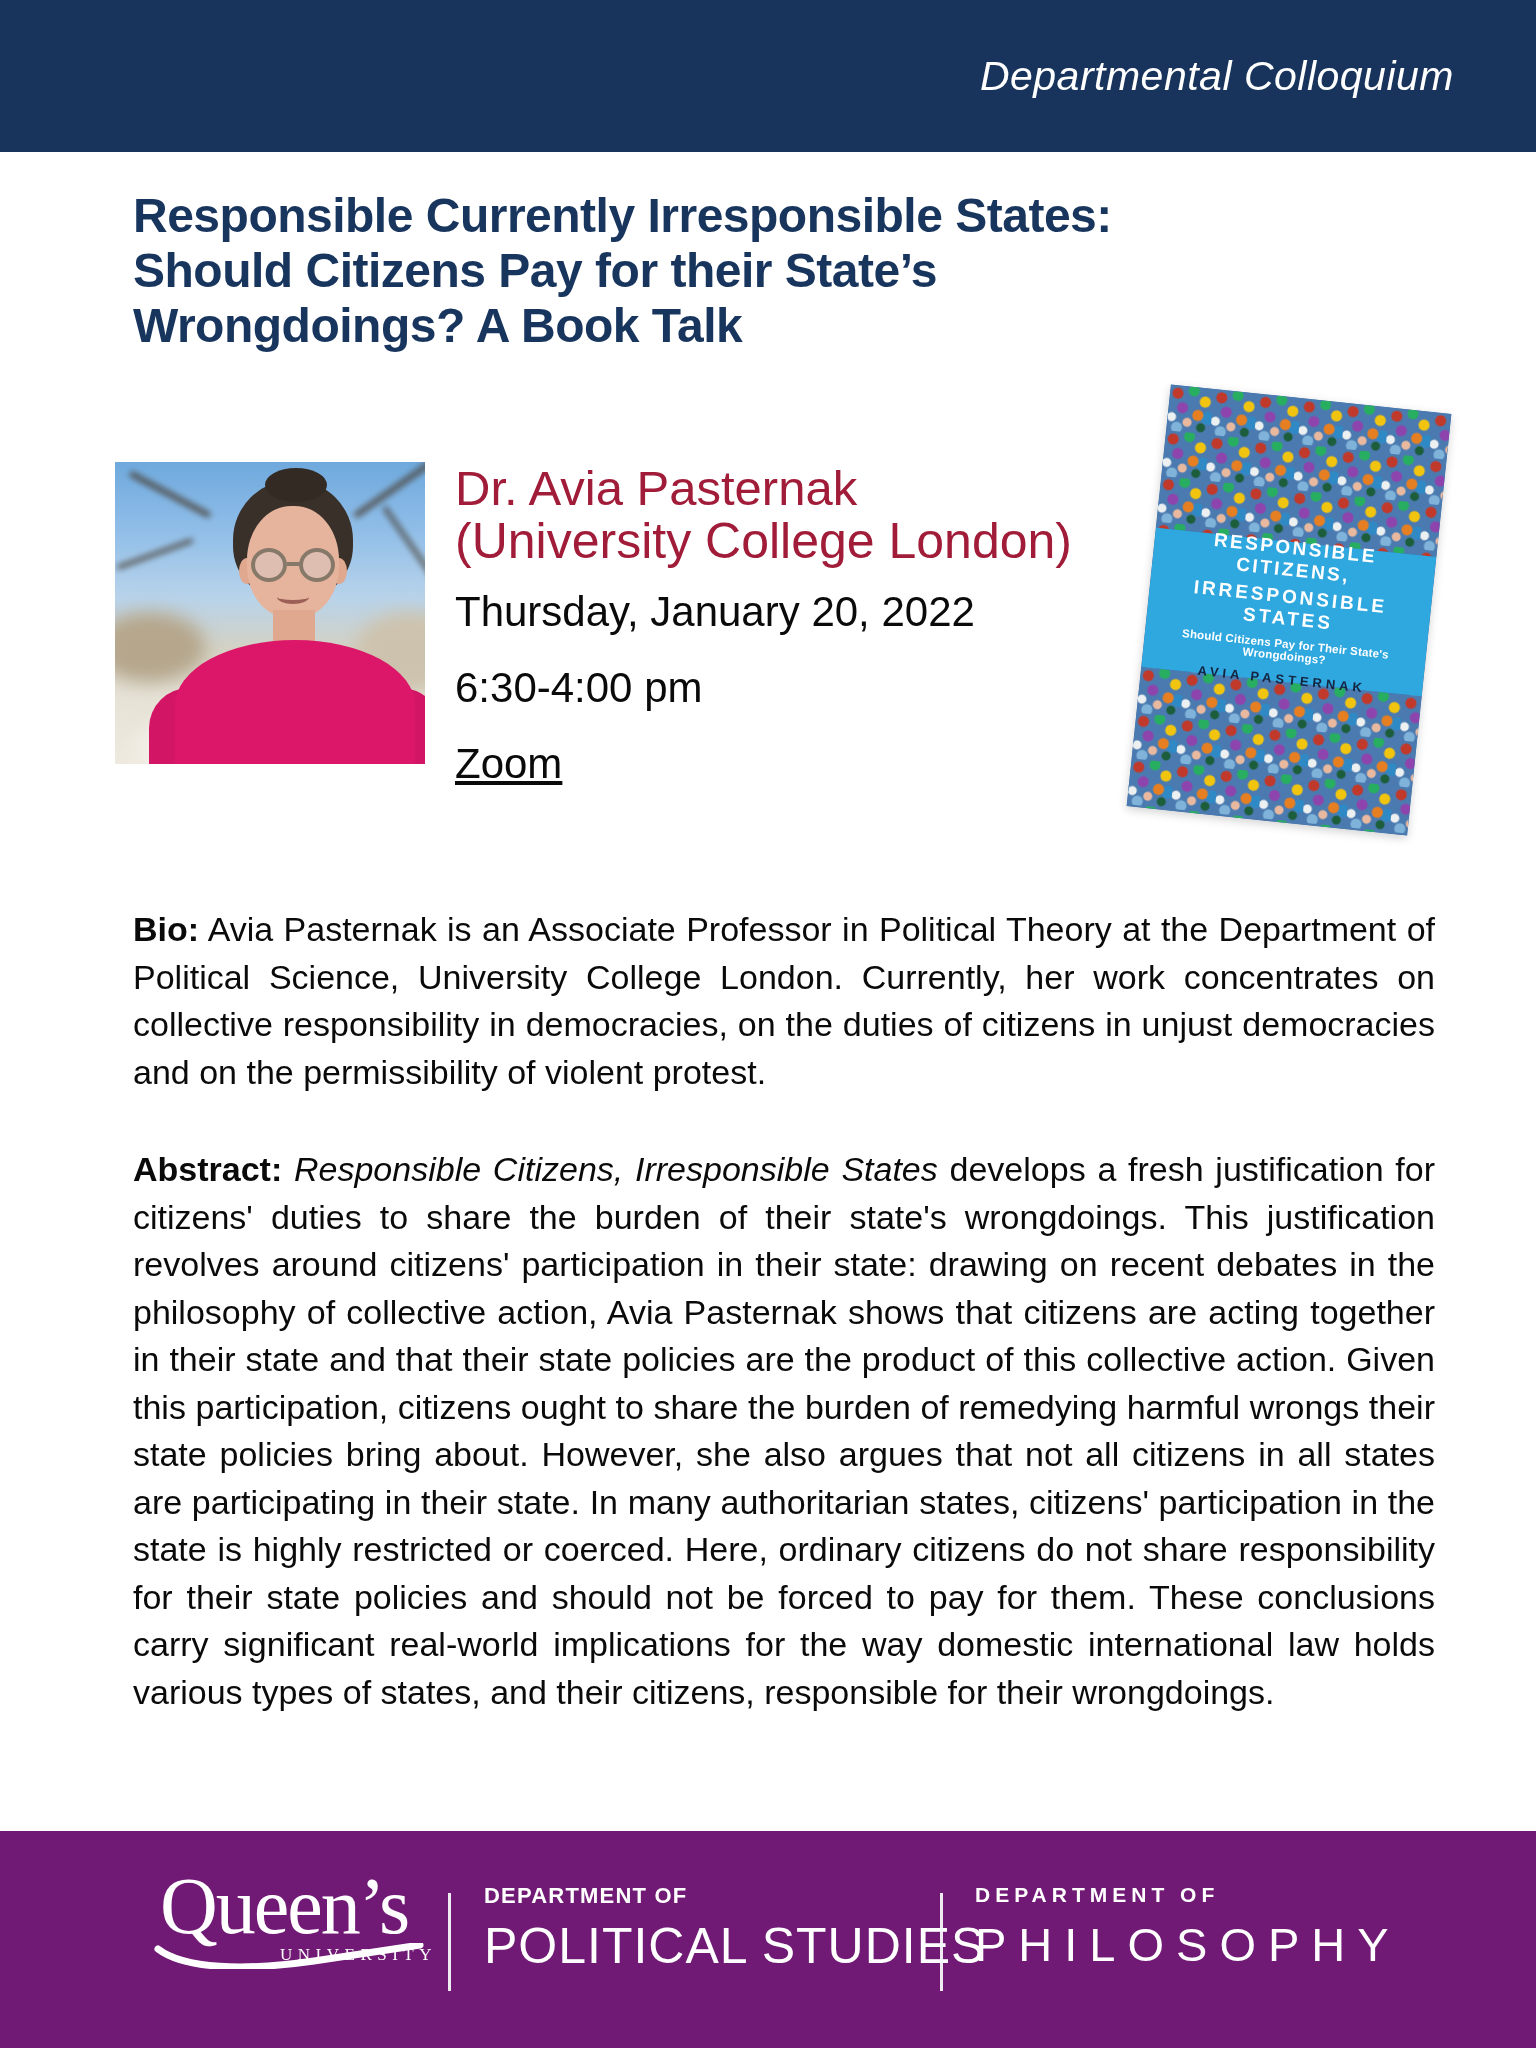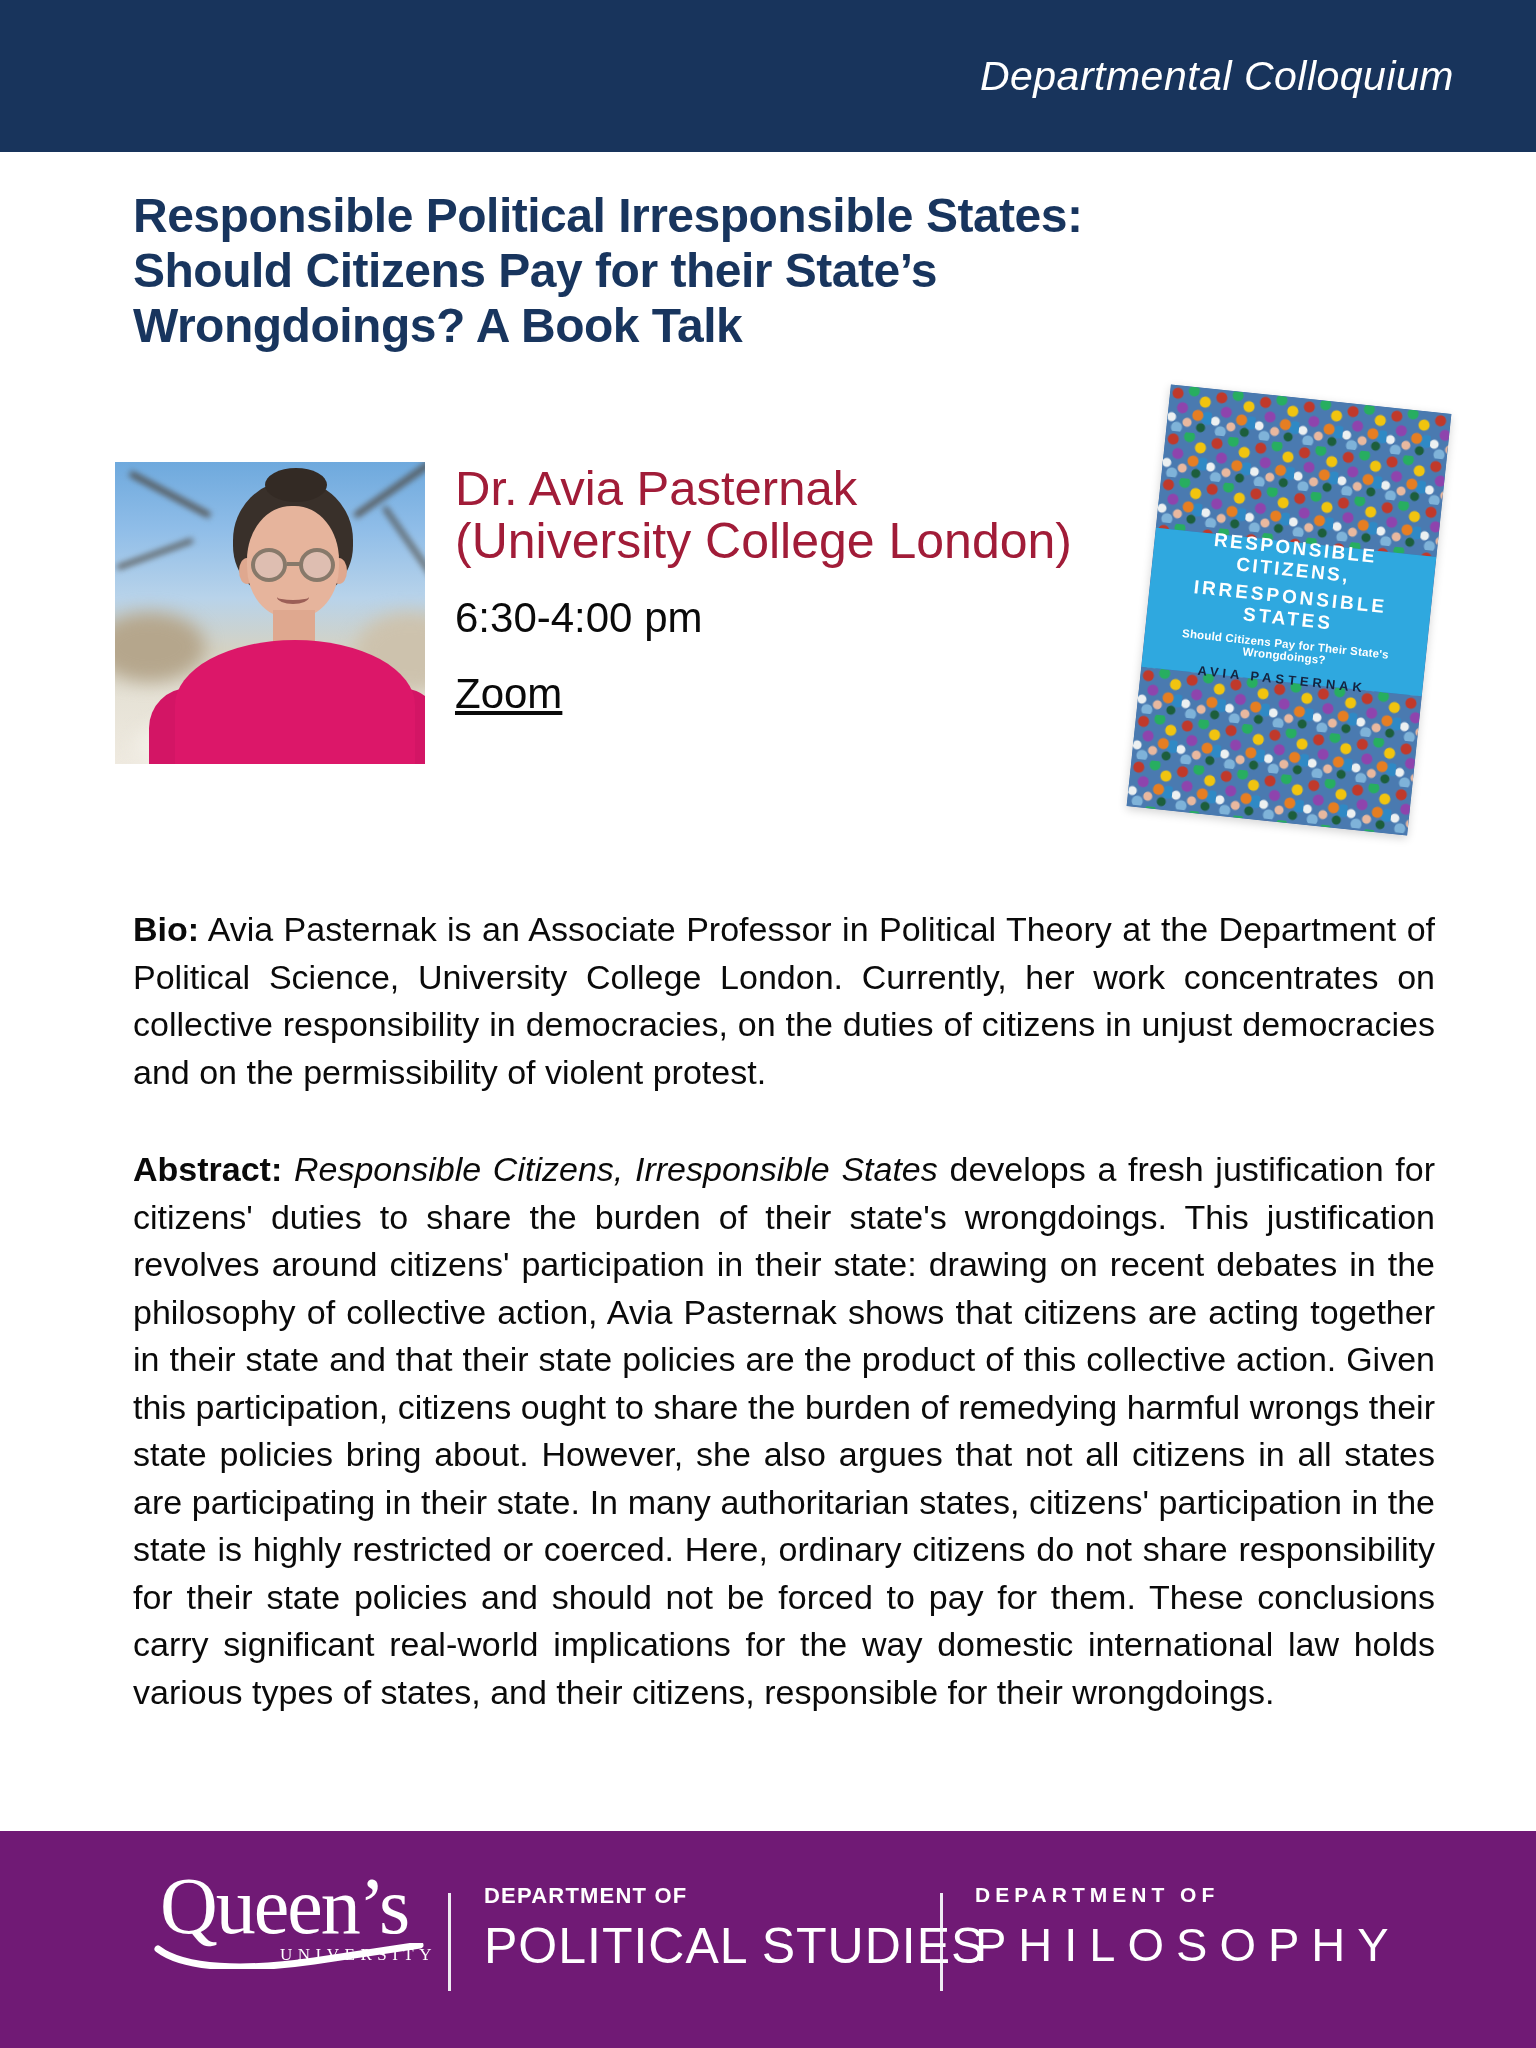"Responsible Political Irresponsible" div { text: Political -> Currently }
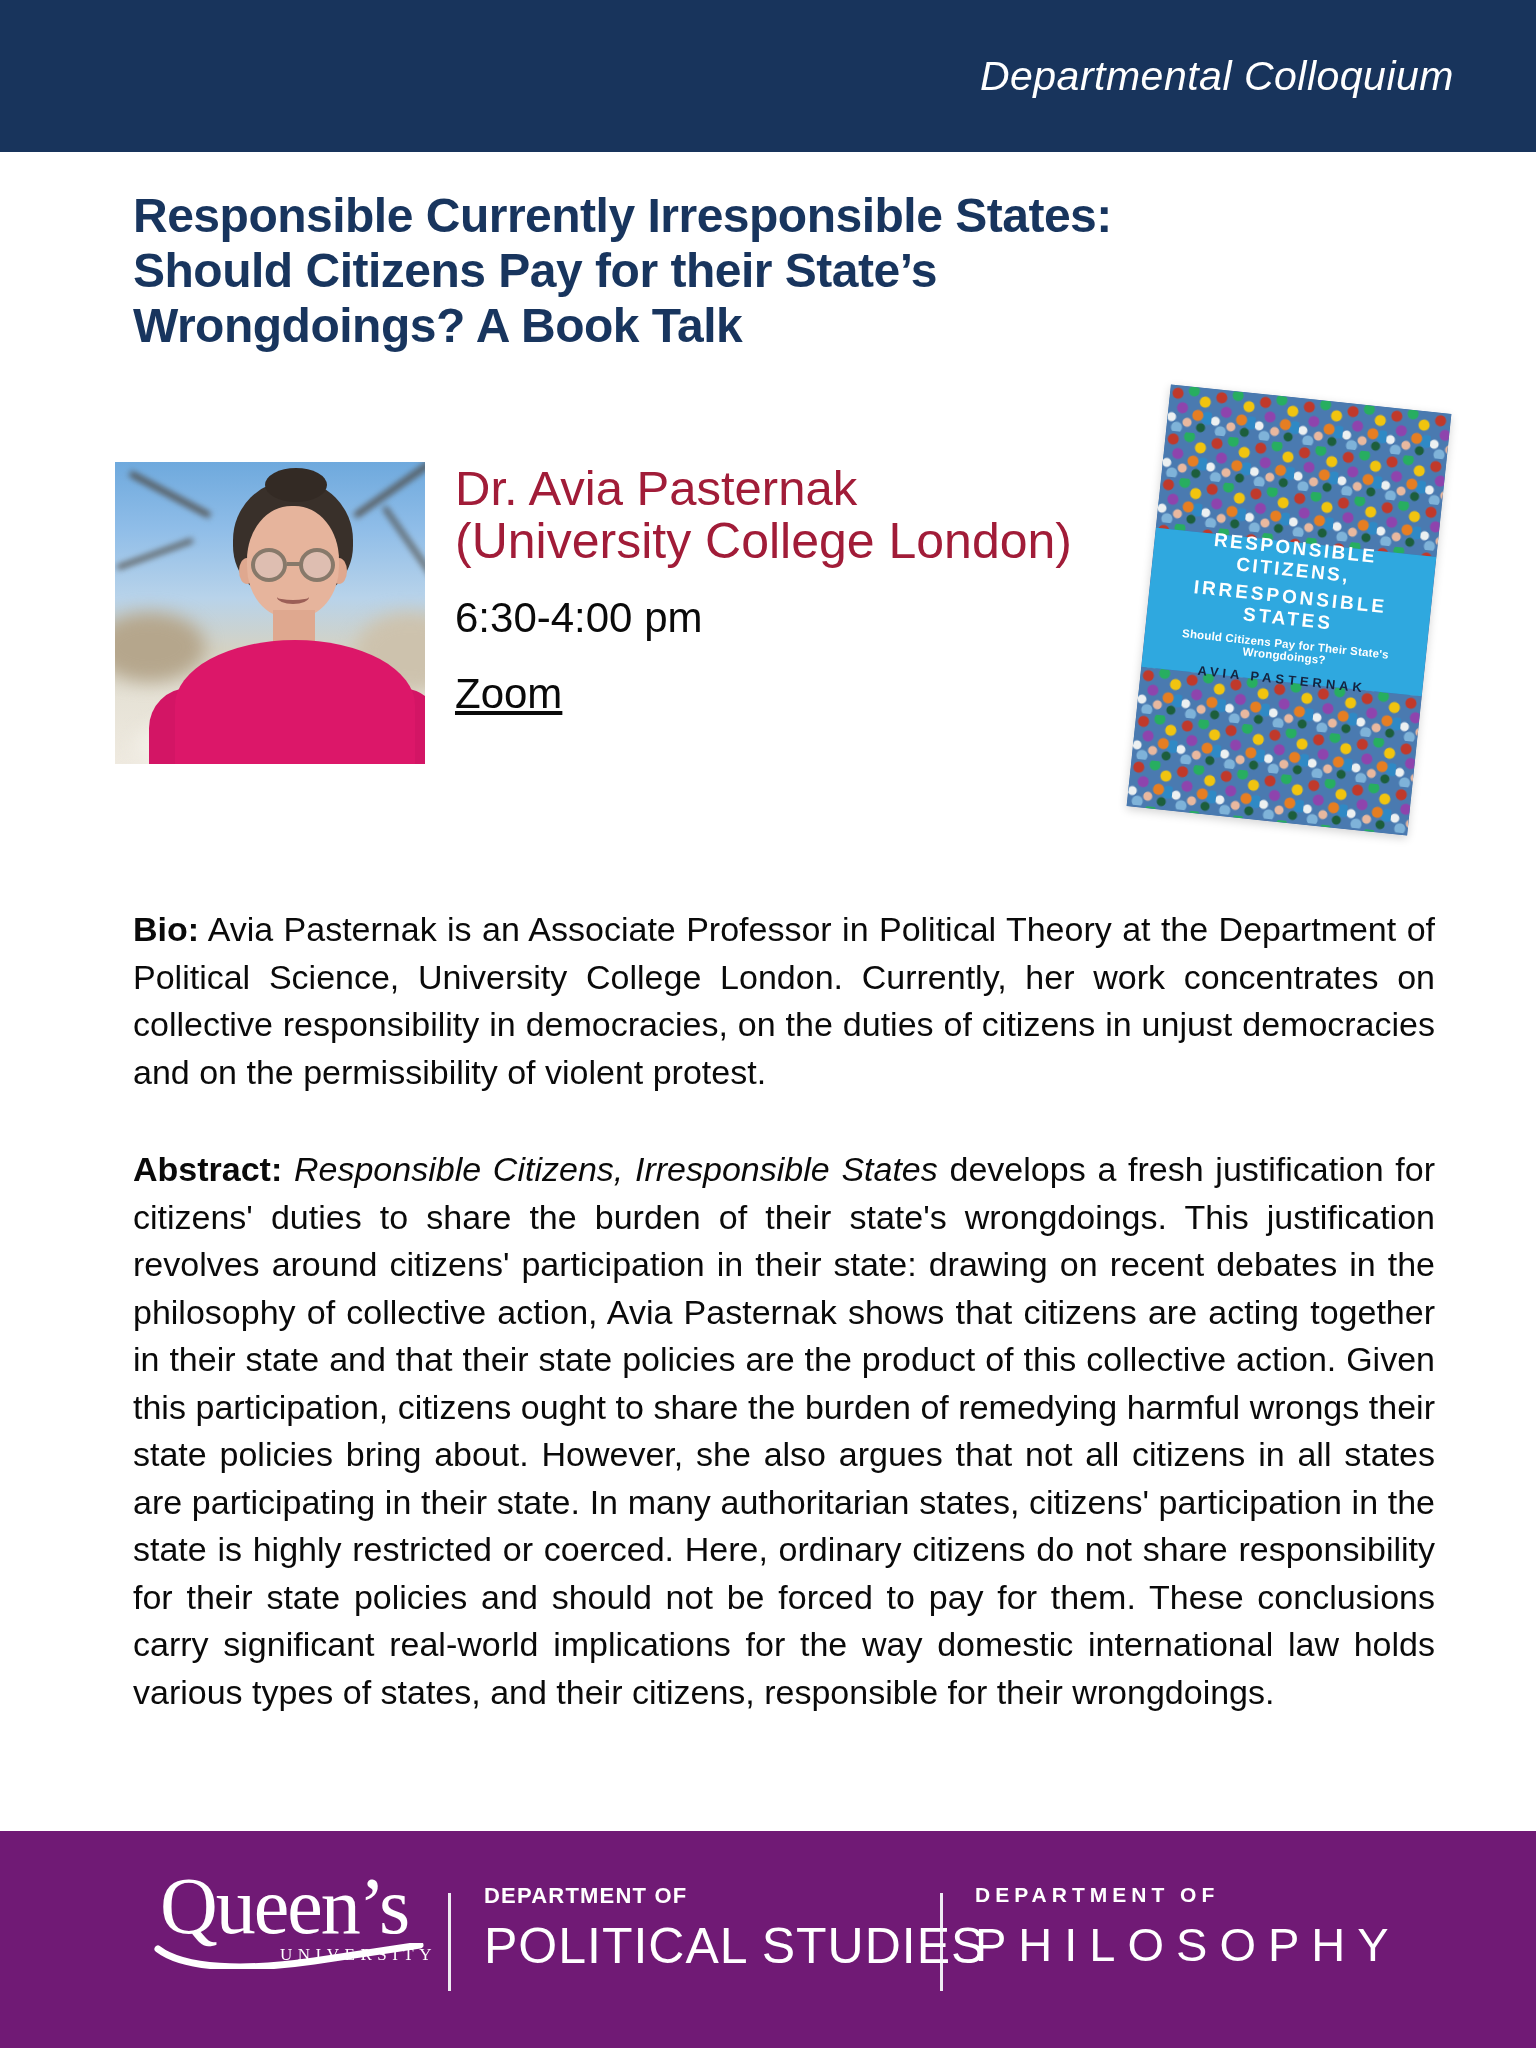"Thursday, January 20, 2022" div.speaker-date { html: none -> <div>Thursday, January 20, 2022</div> }
